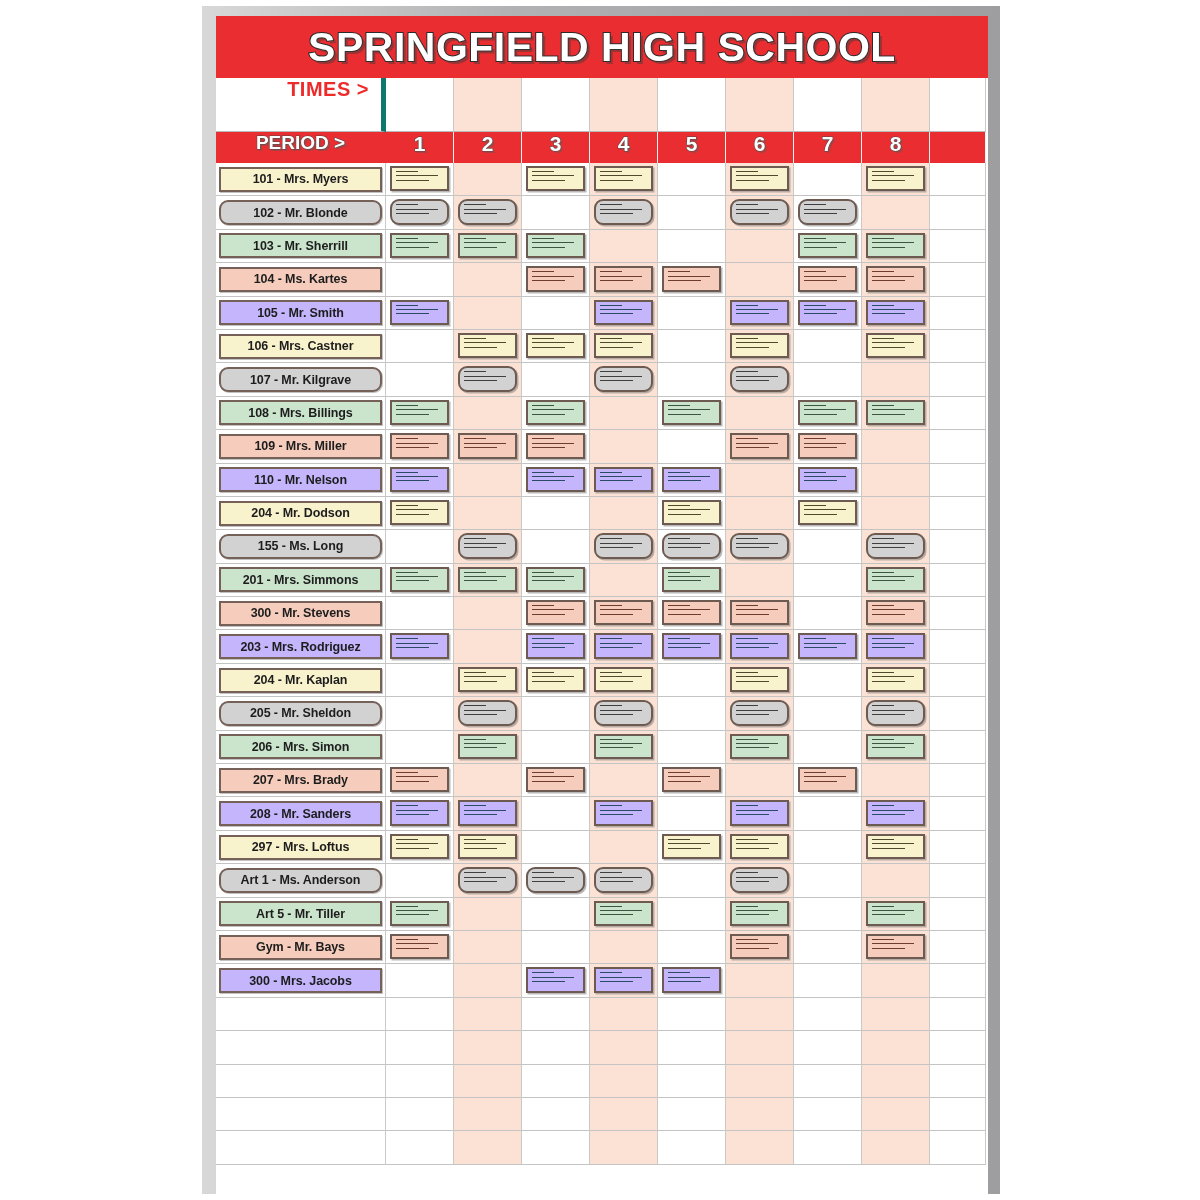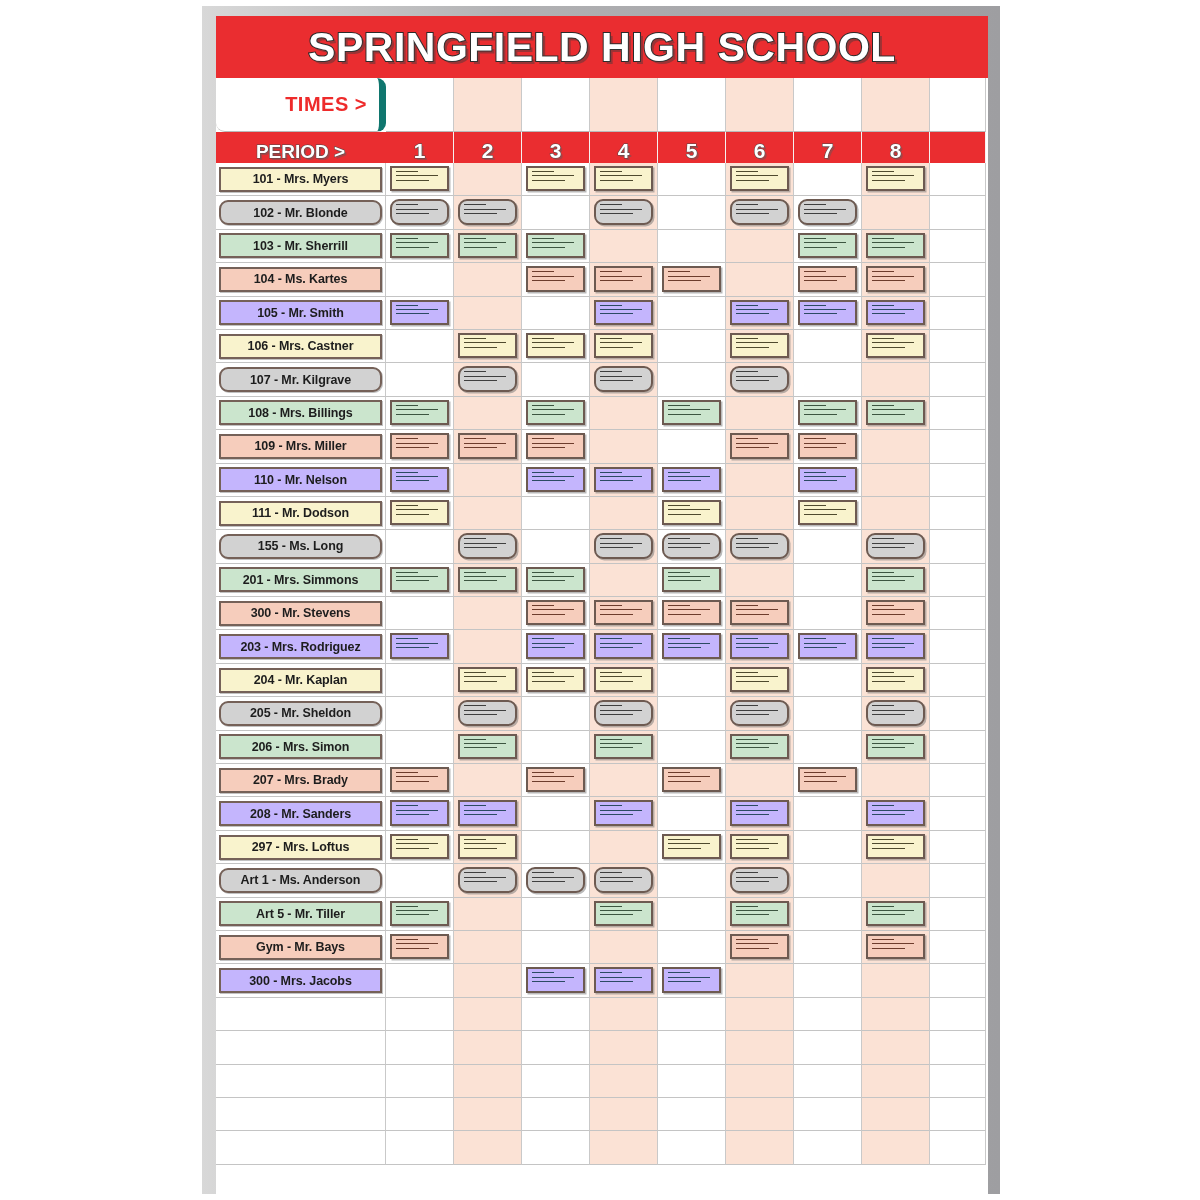"TIMES >" .times-row .lbl { align-items: center -> flex-start; border-radius: 9px -> none; border-right: 7px solid #0f766e -> 5px solid #0f766e }
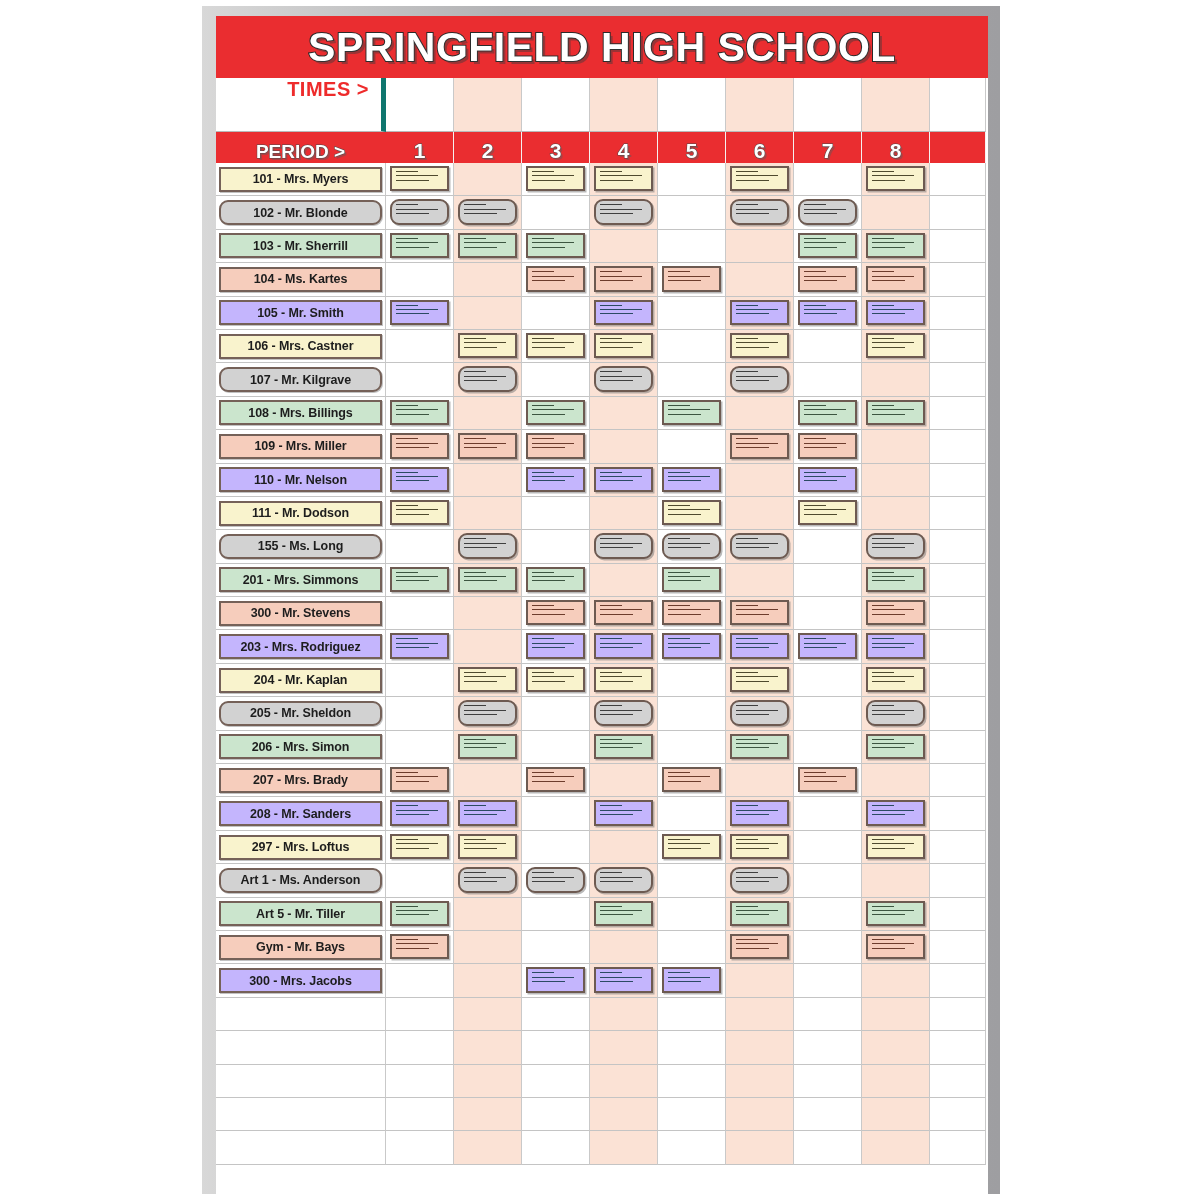"PERIOD >" .period-row > div { align-items: flex-end -> flex-start }
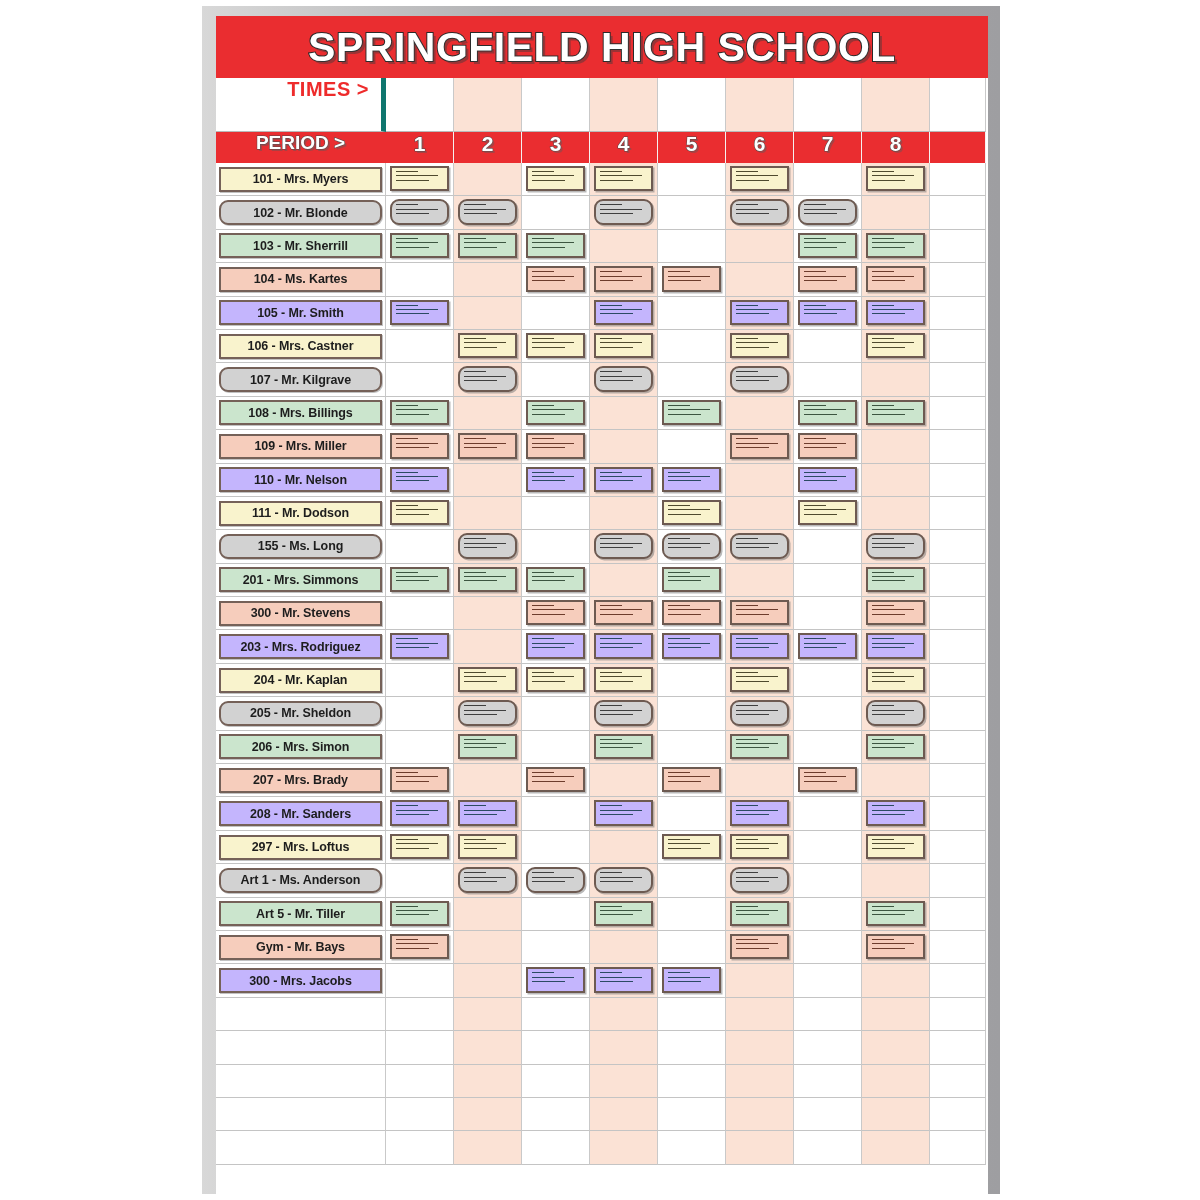"111 - Mr. Dodson" div.plate { text: 111 -> 204 }
